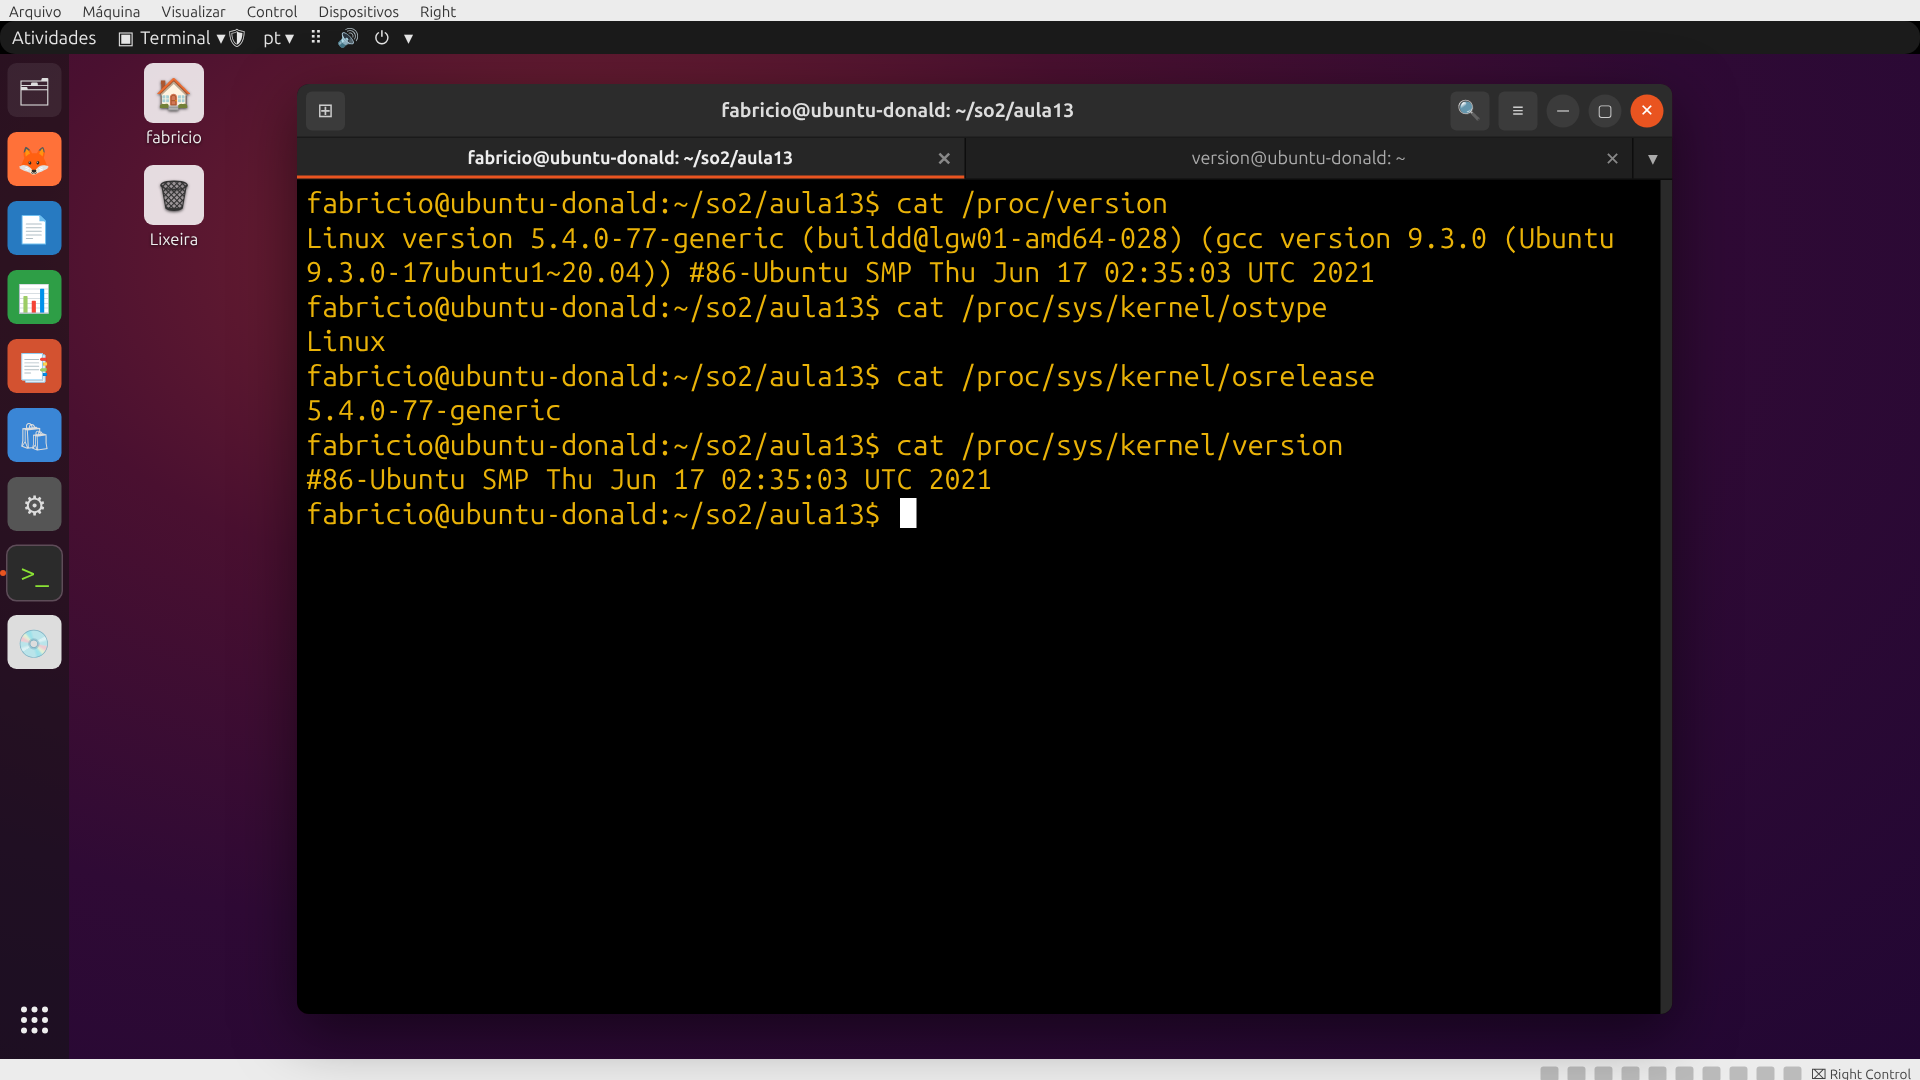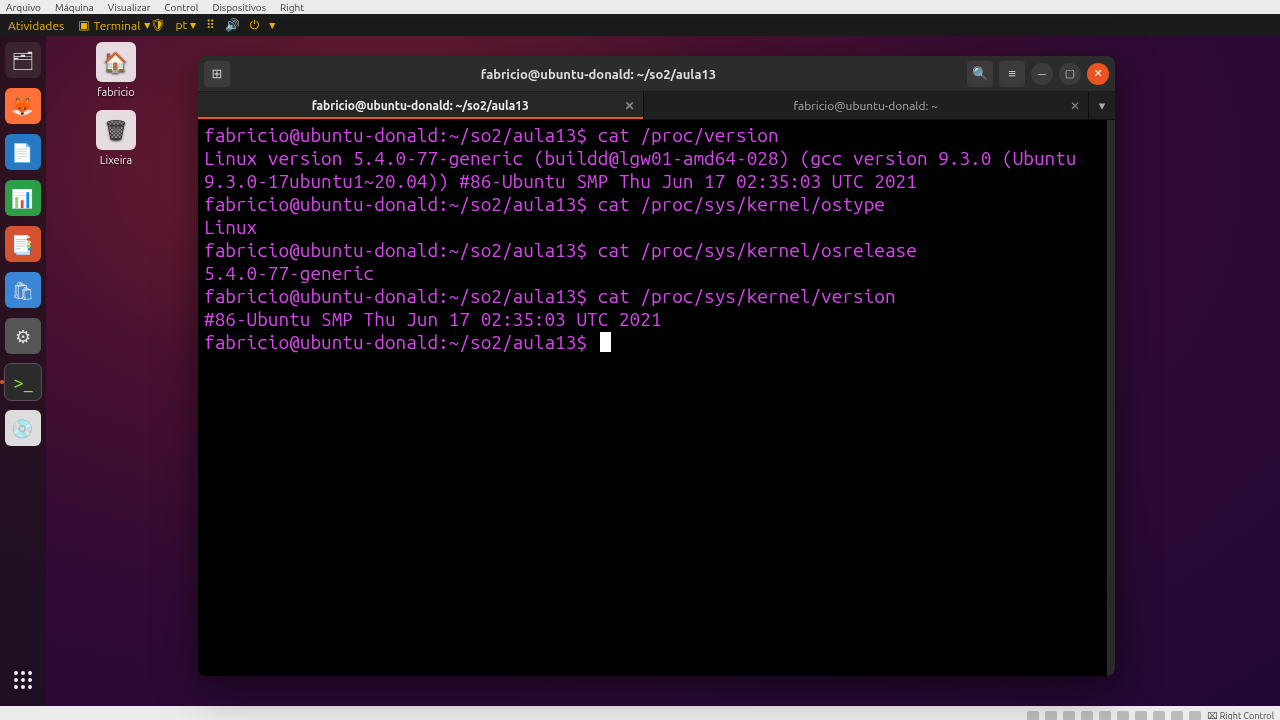"Atividades" .gnome-topbar { border-radius: none -> 10px; color: #eab308 -> #e5e5e5 }
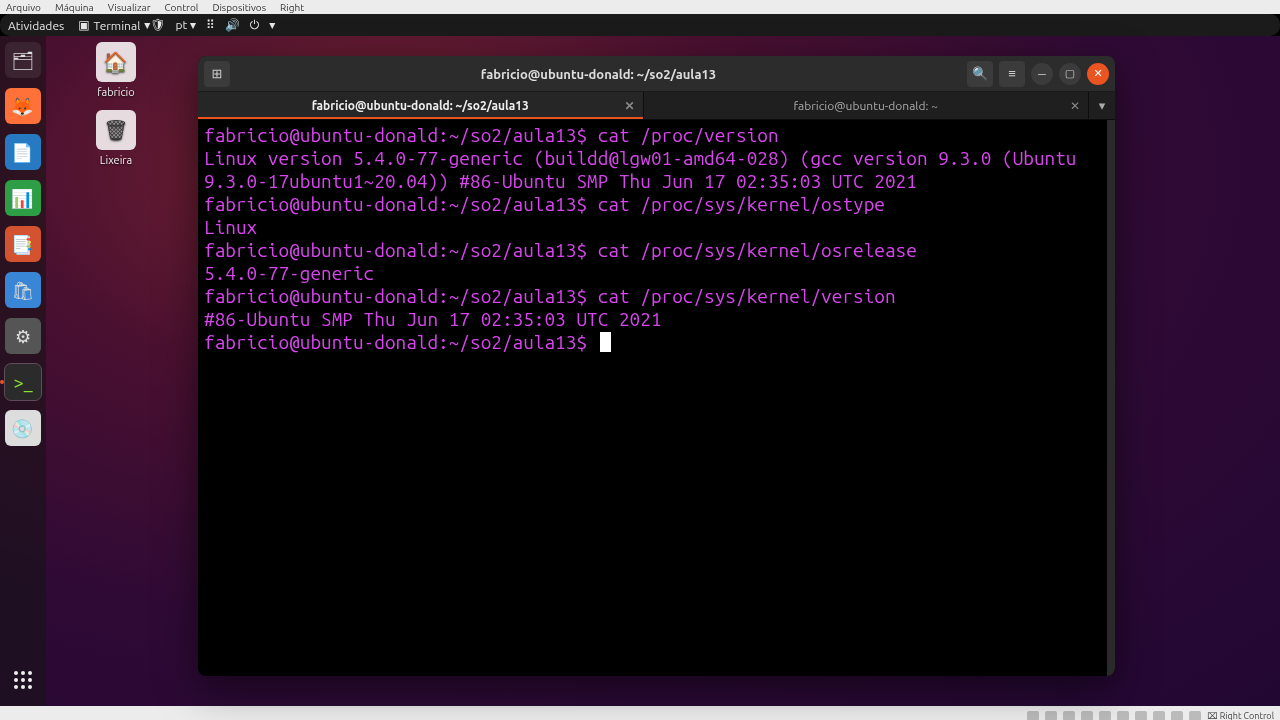"fabricio@ubuntu-donald: ~" span { text: fabricio@ubuntu-donald -> version@ubuntu-donald }
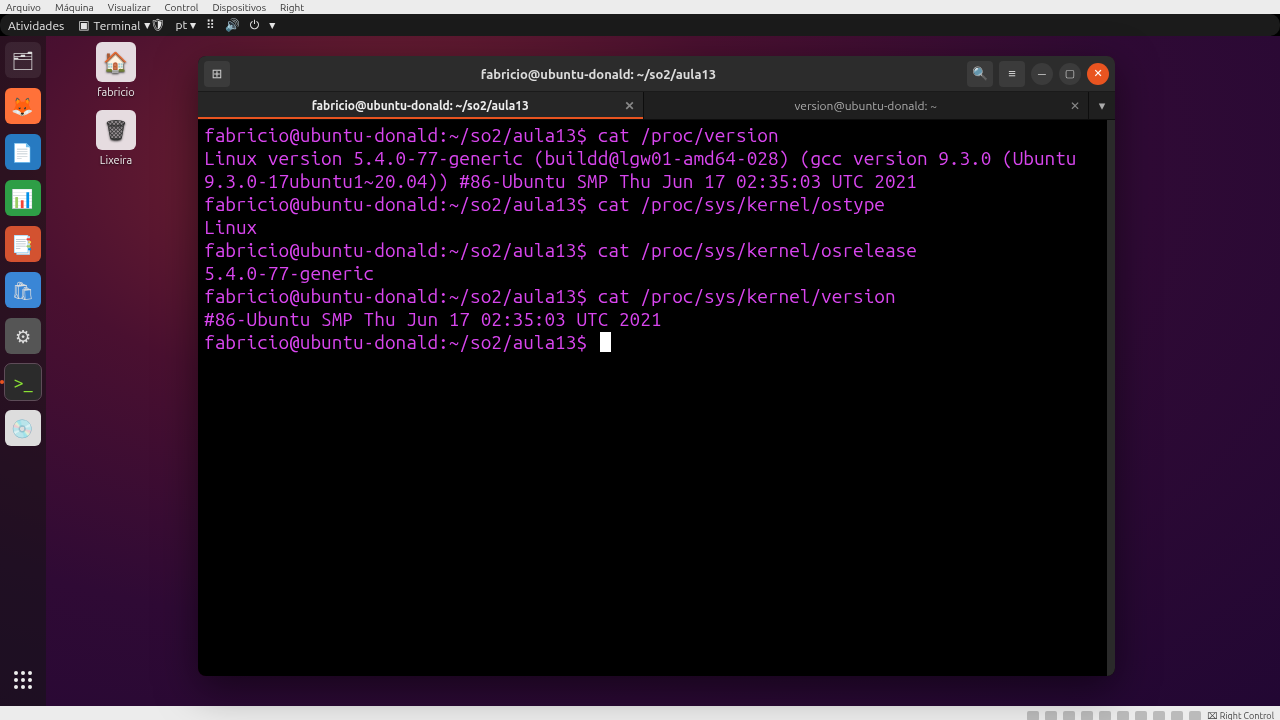"fabricio@ubuntu-donald:~/so2/aula13$ cat" .term-body { color: #d946ef -> #eab308 }
